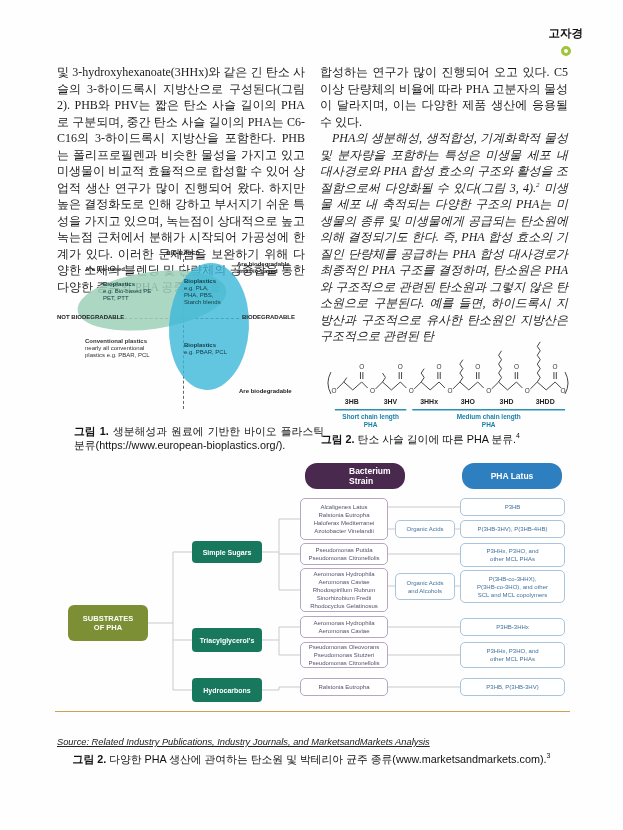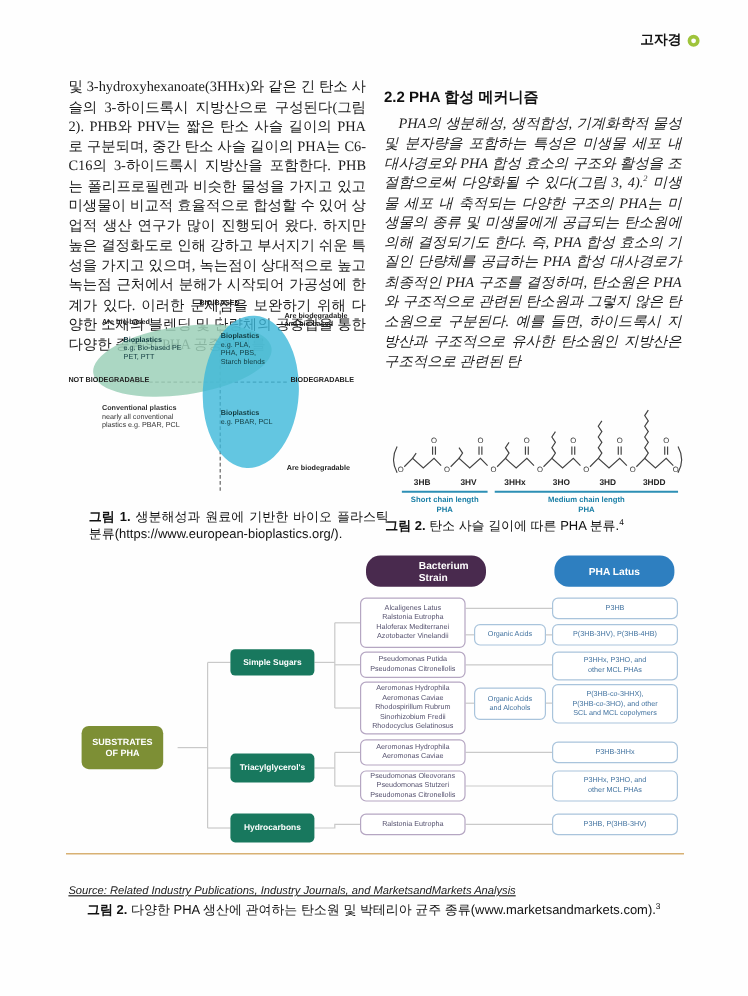"고자경" .hdr { flex-direction: none -> column }
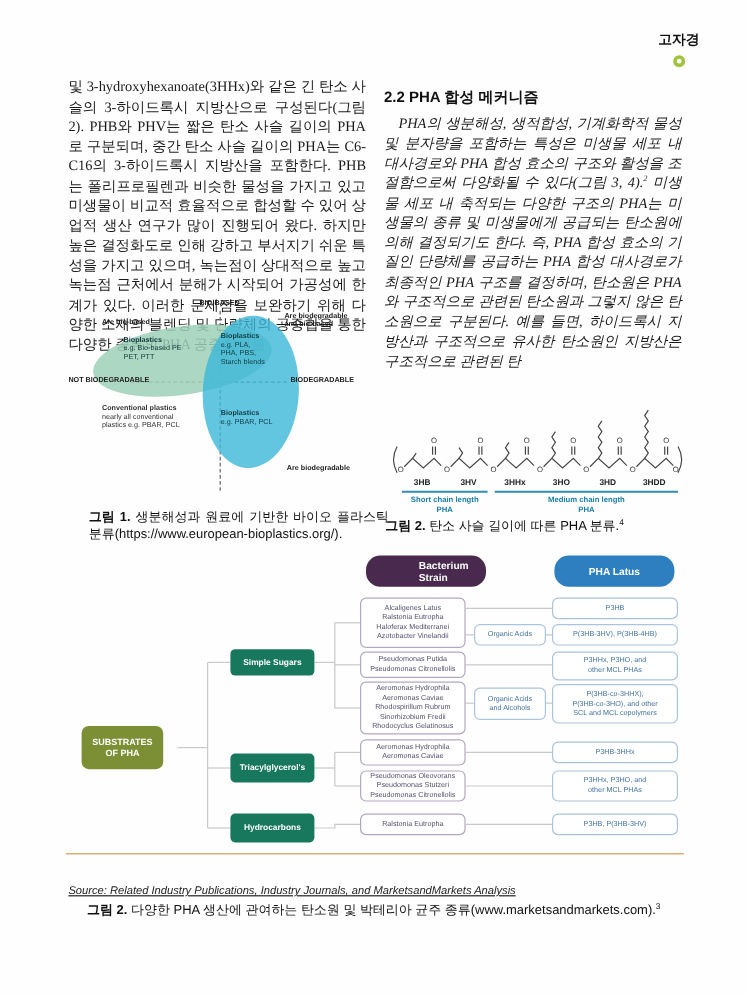"합성하는 연구가 많이 진행되어 오고" p { html: none -> <p>합성하는 연구가 많이 진행되어 오고 있다. C5 이상 단량체의 비율에 따라 PHA 고분자의 물성이 달라지며, 이는 다양한 제품 생산에 응용될 수 있다.</p> }
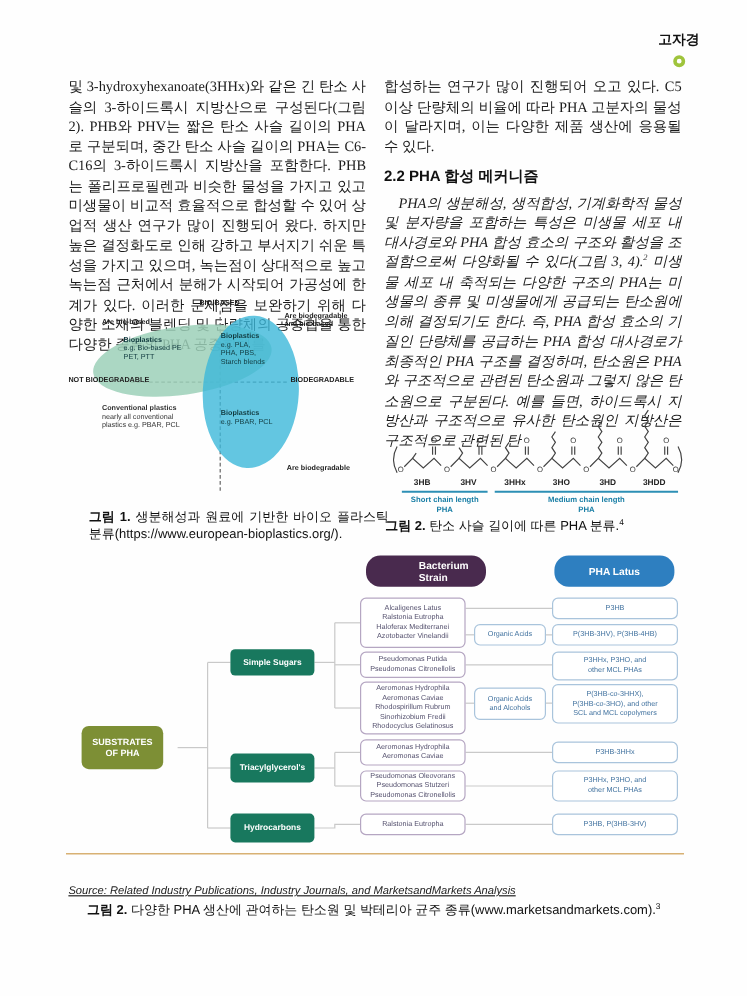"2.2 PHA 합성 메커니즘" h3 { html: <h3>2.2 PHA 합성 메커니즘</h3> -> none }
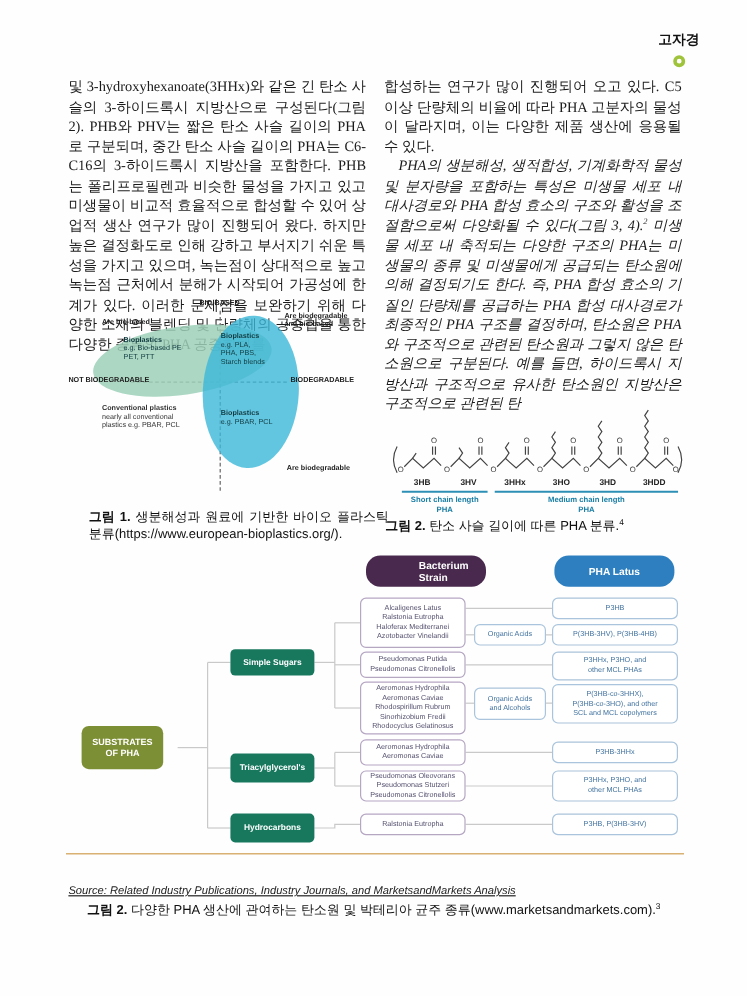"SUBSTRATES" .subbox { width: 68px -> 80px }
